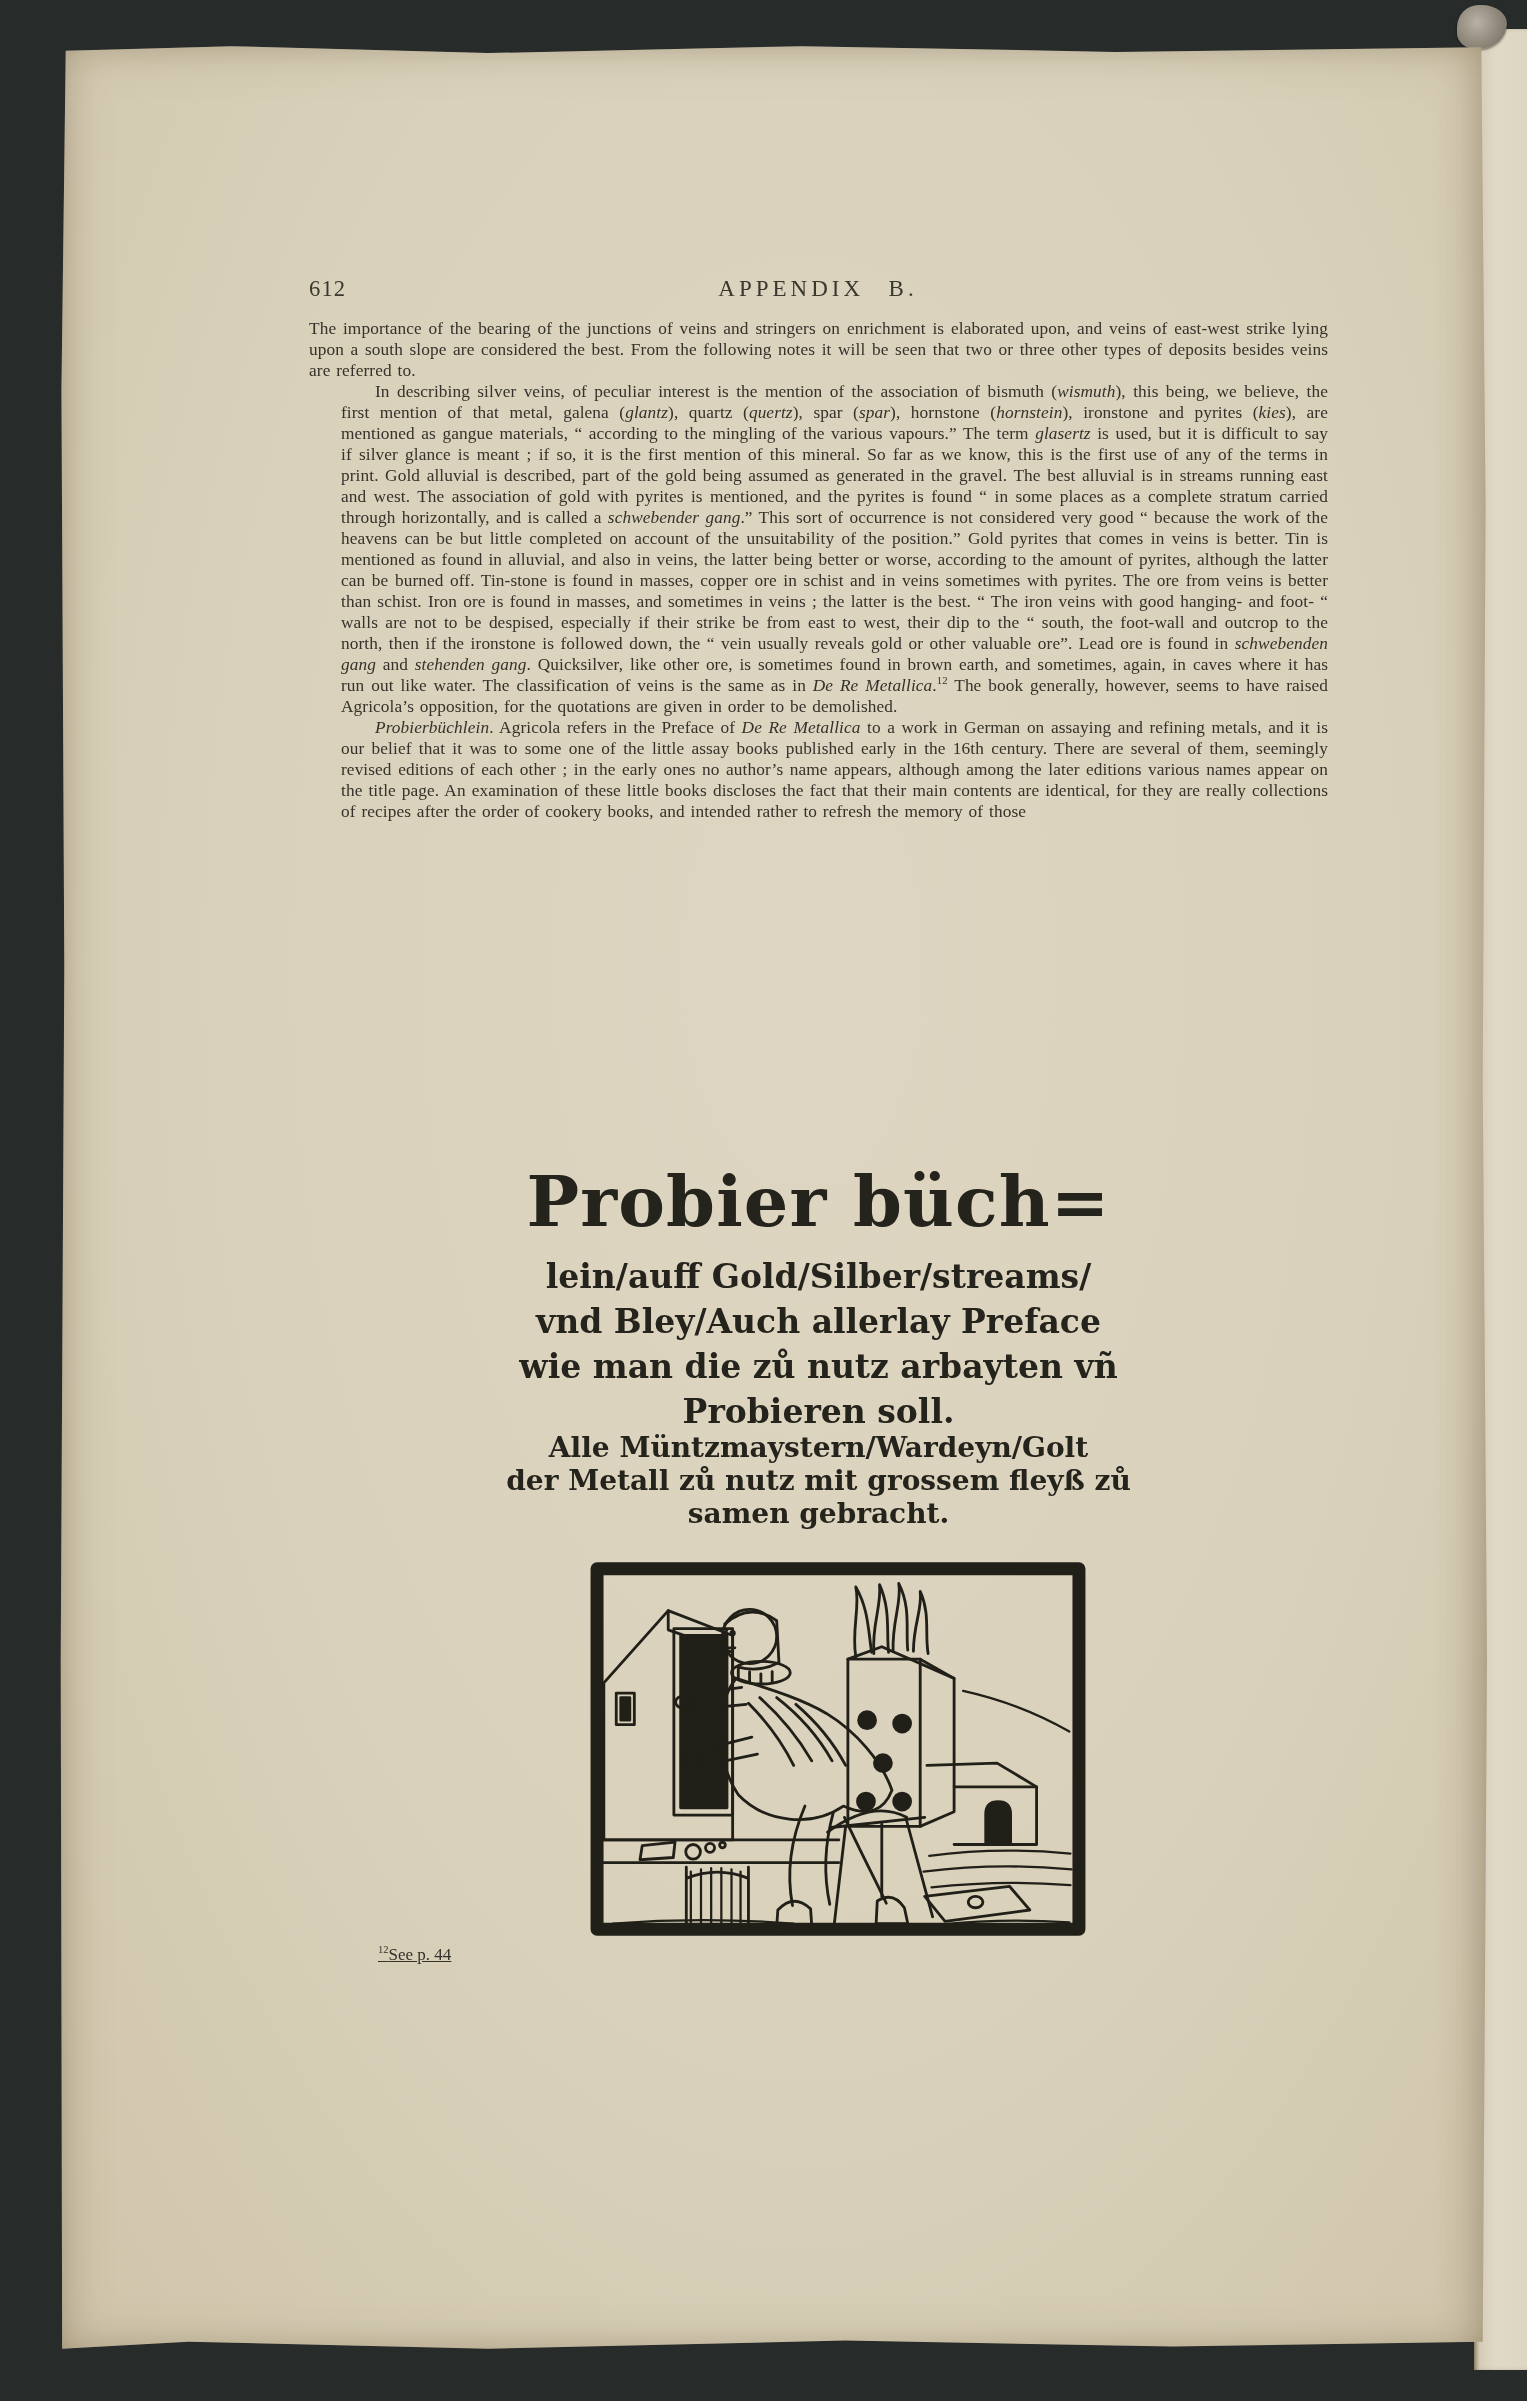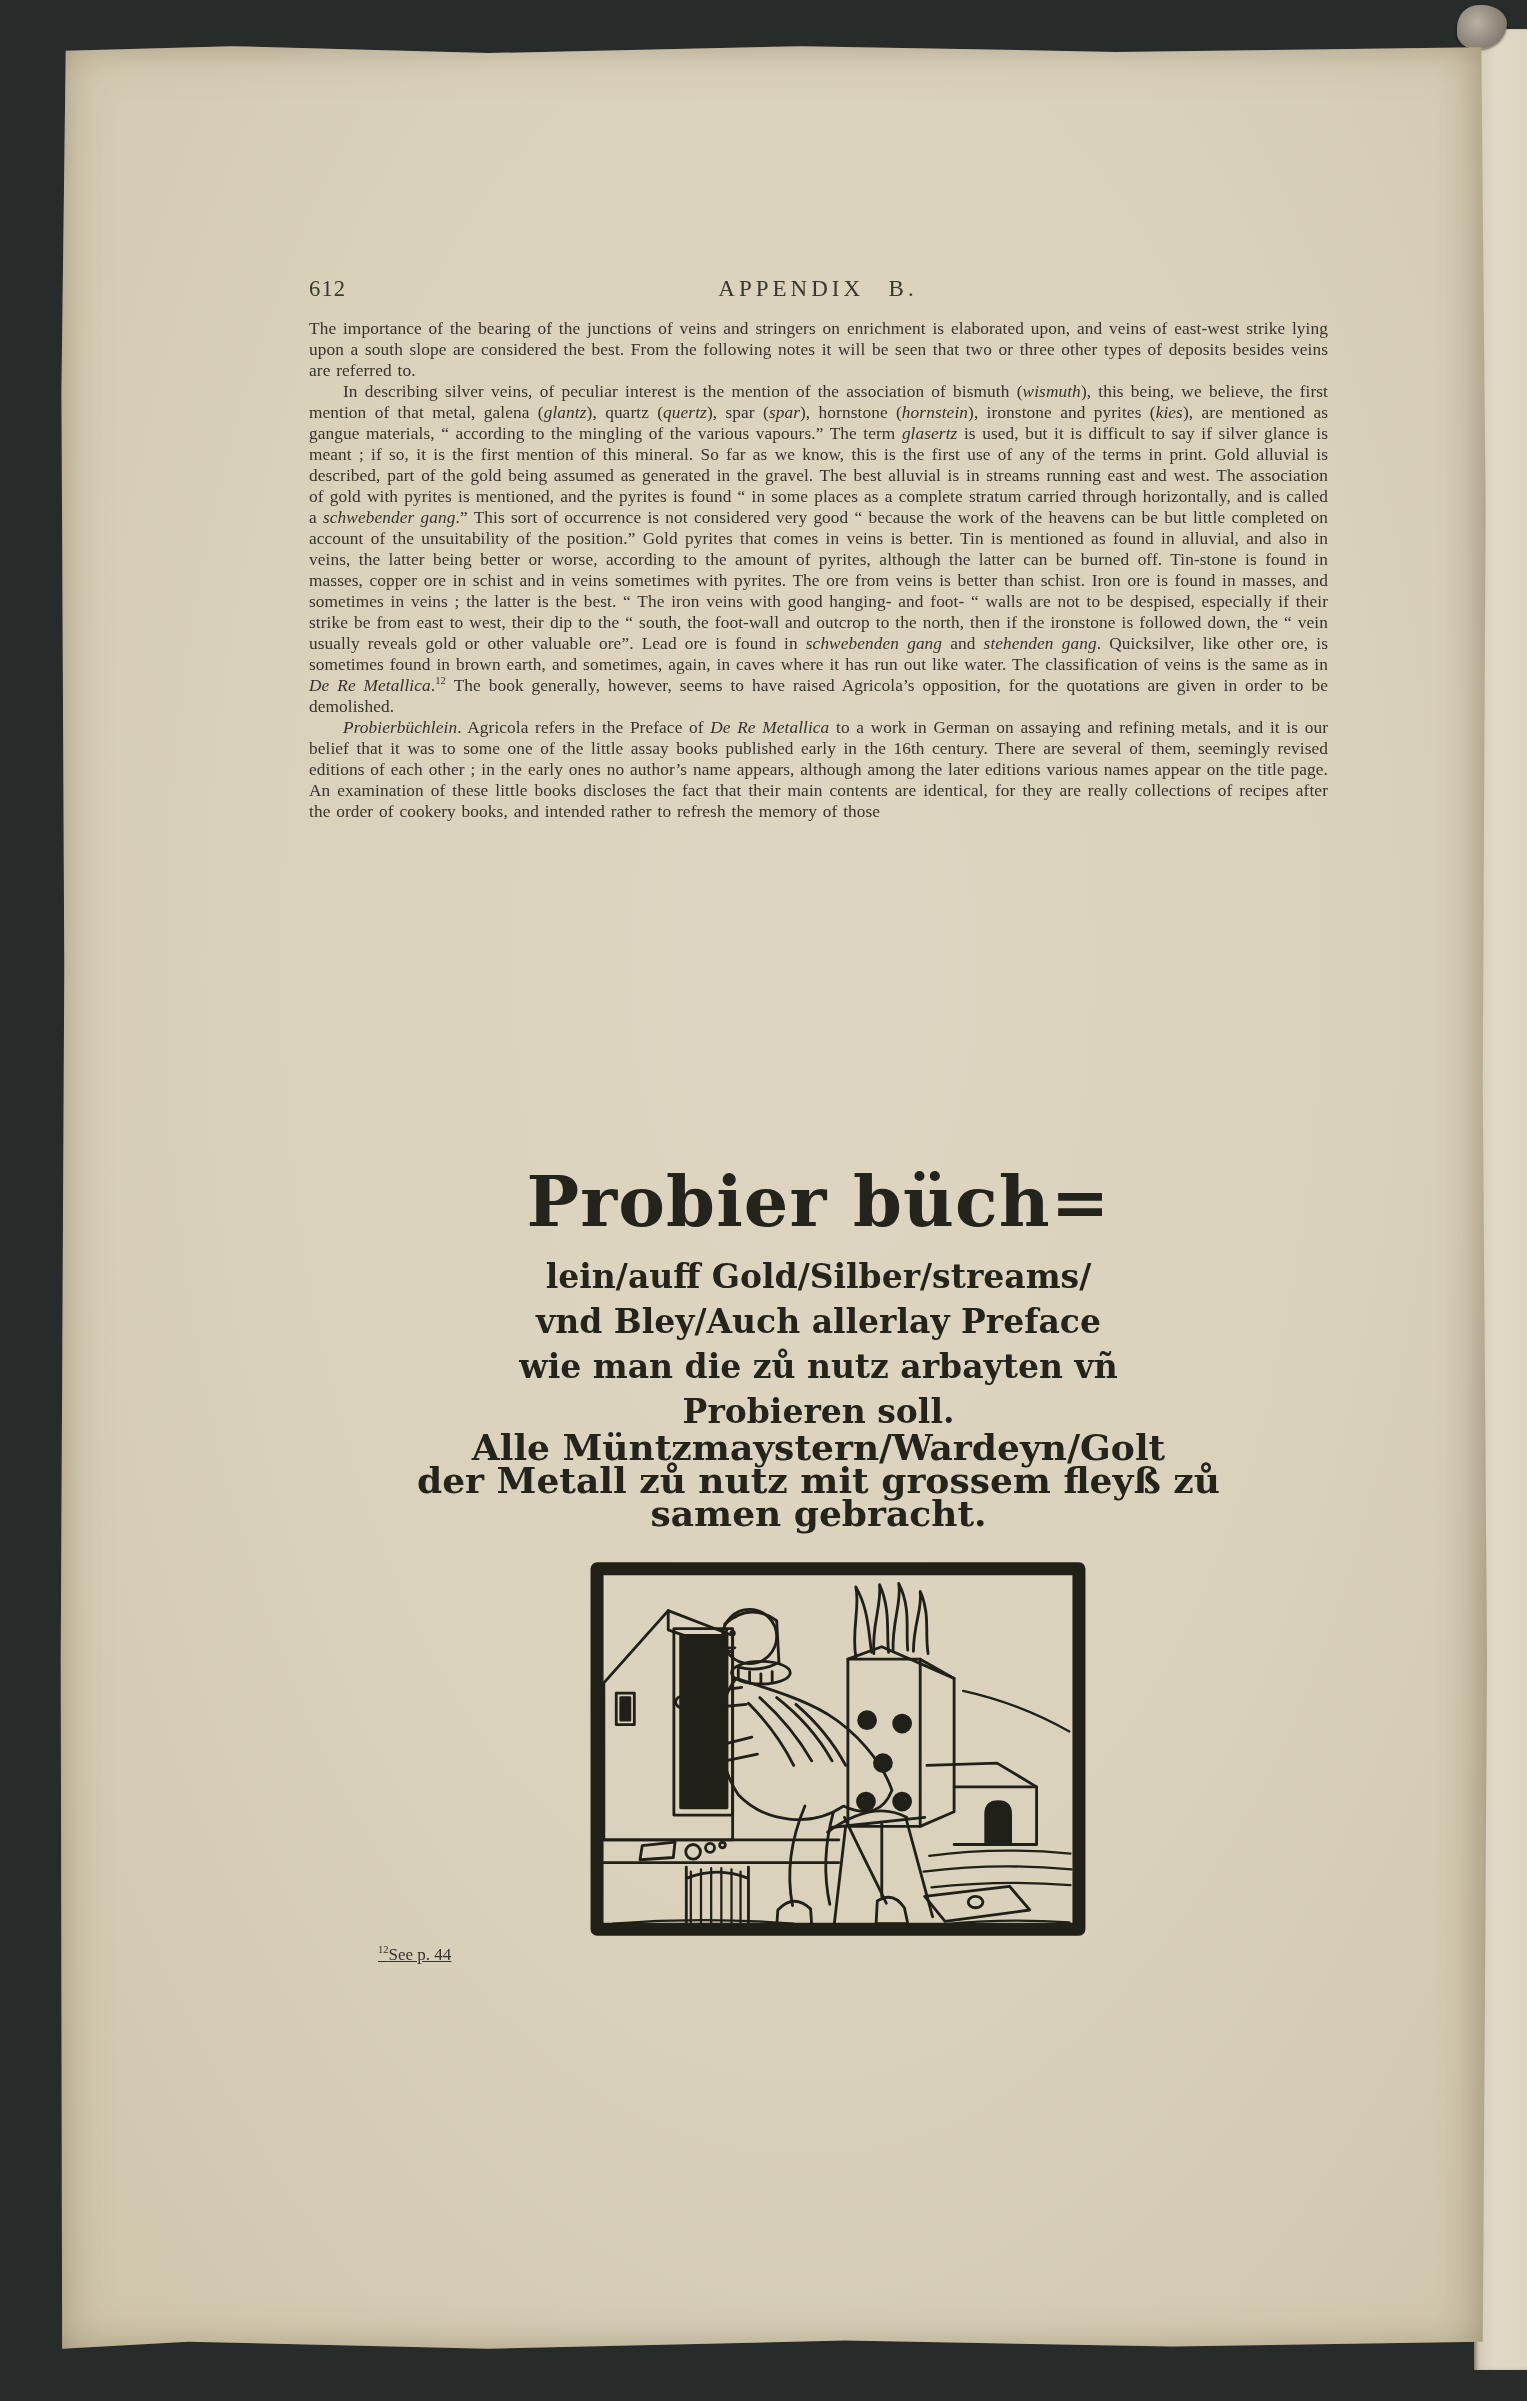"In describing silver veins, of" .body-text p.indent { margin-left: none -> 32px }
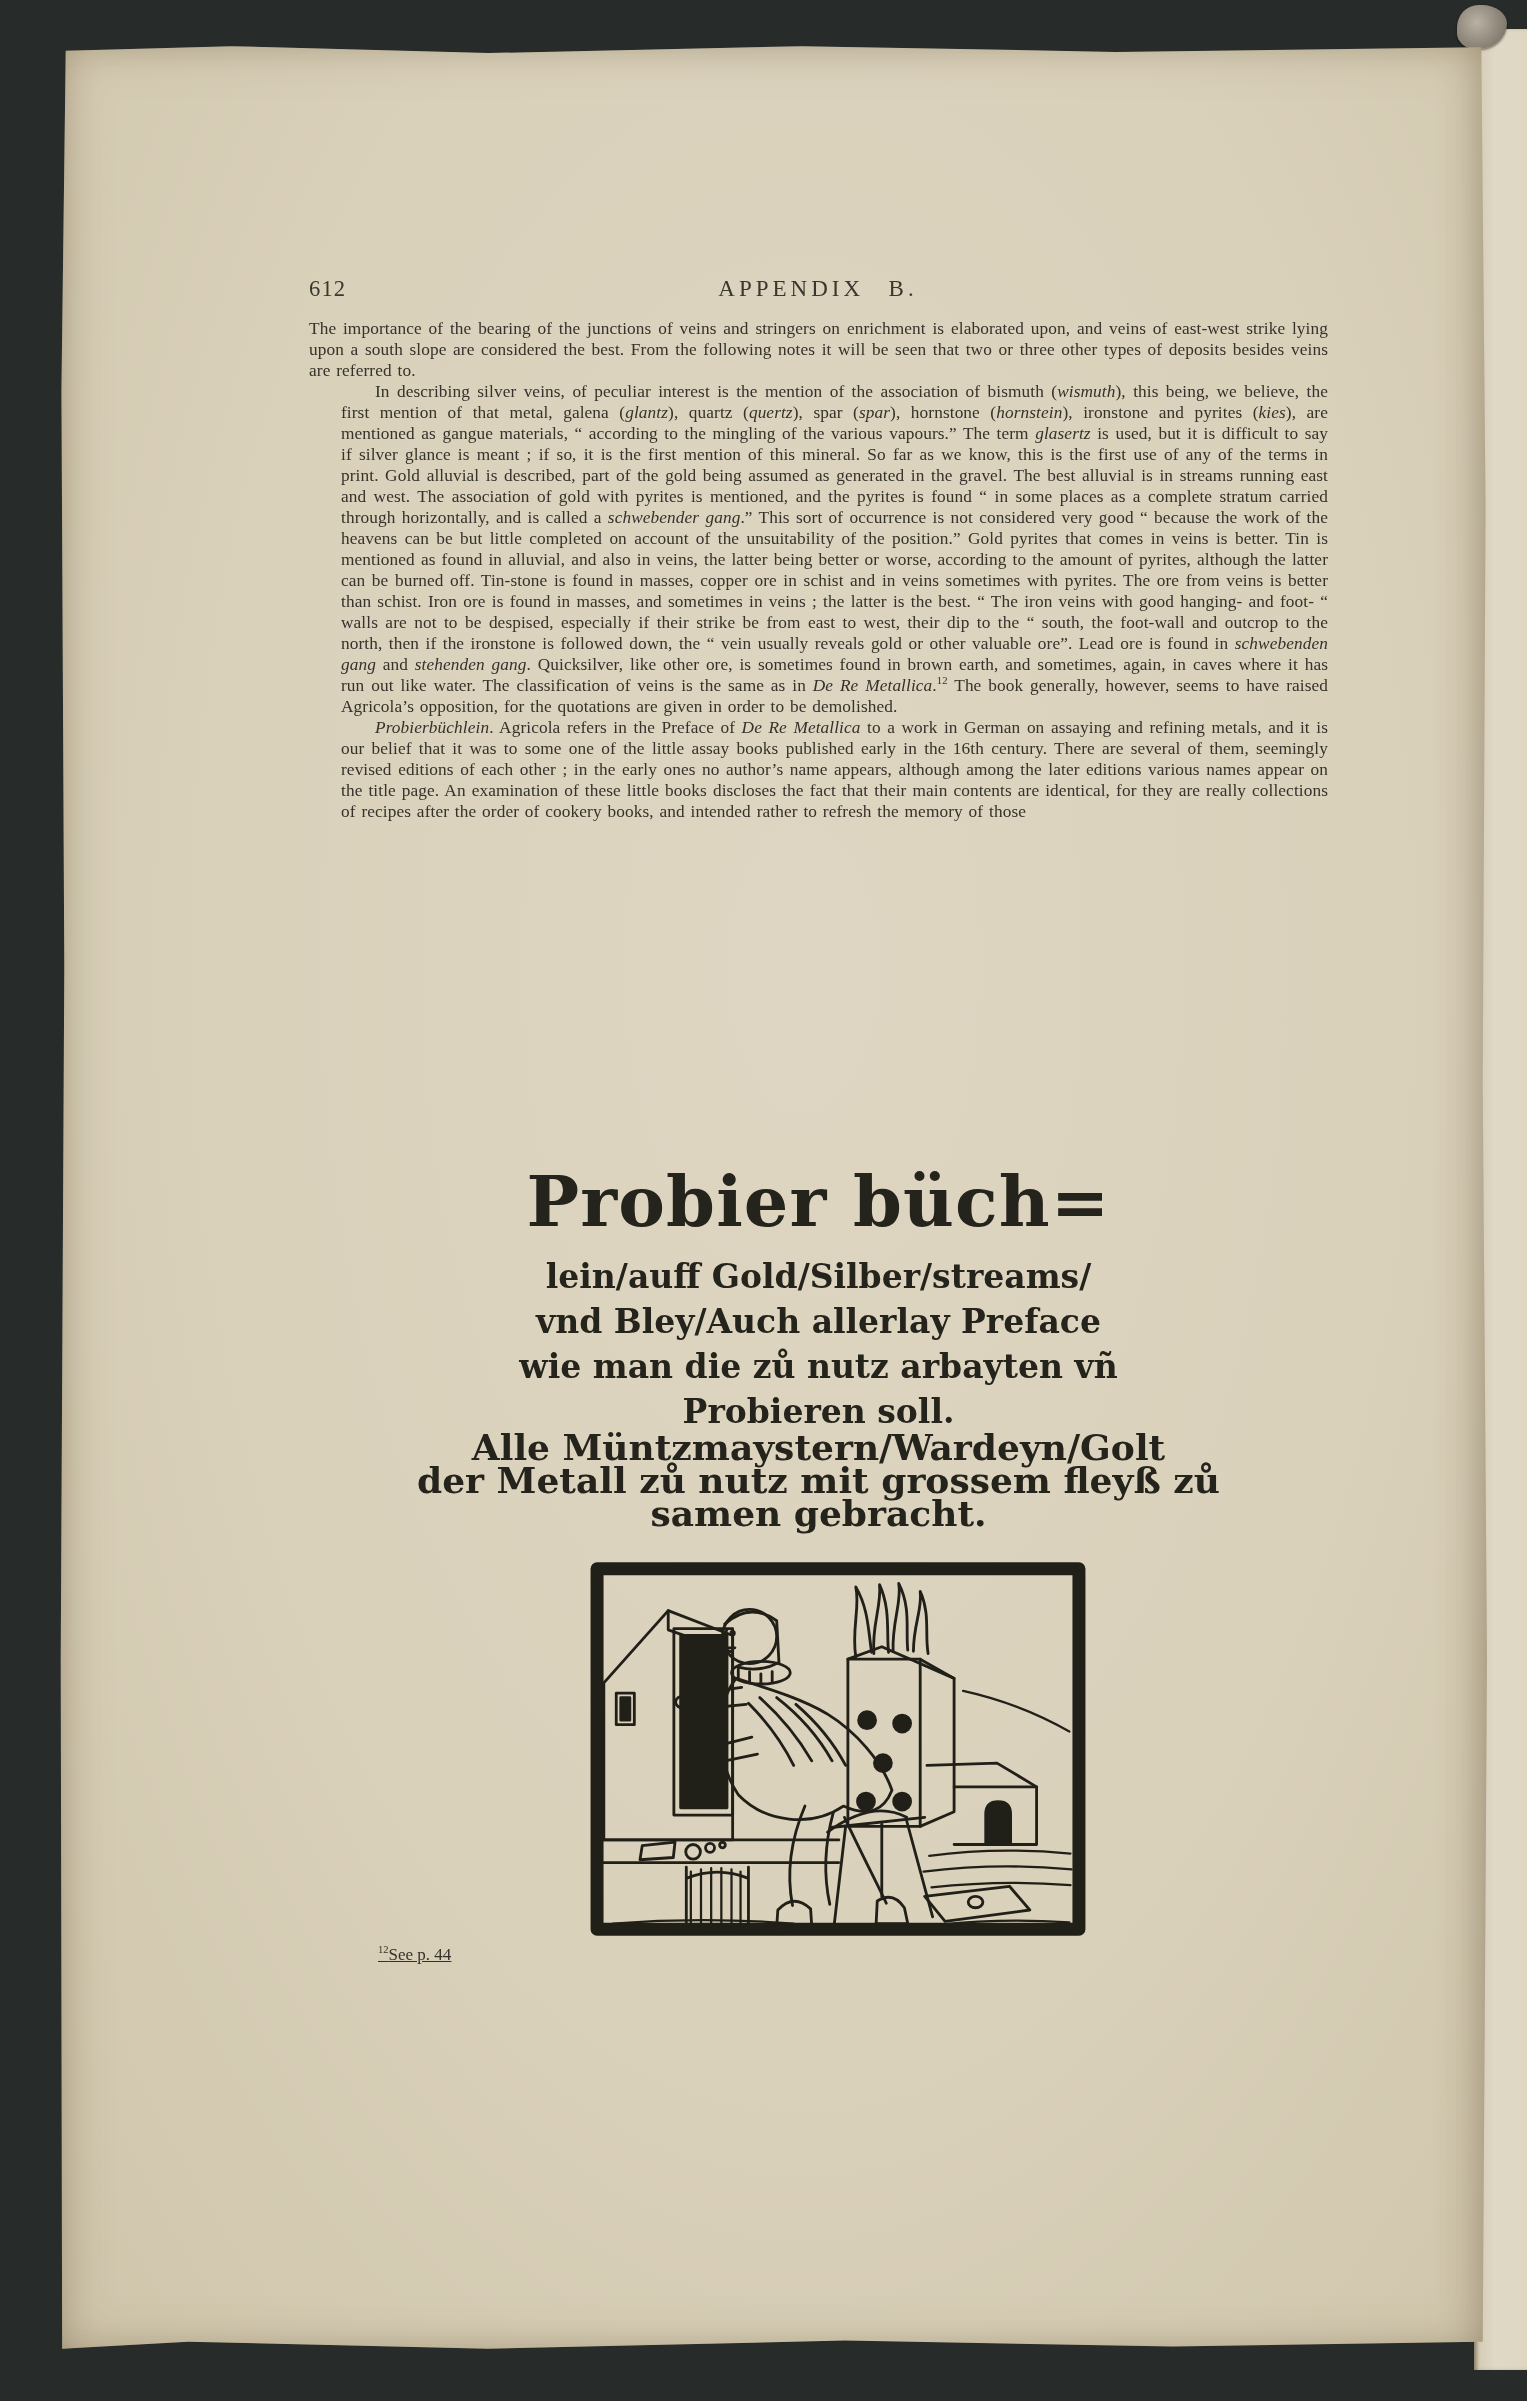"Alle Müntzmaystern/Wardeyn/Golt" .fax-sub { font-size: 36px -> 28px }
